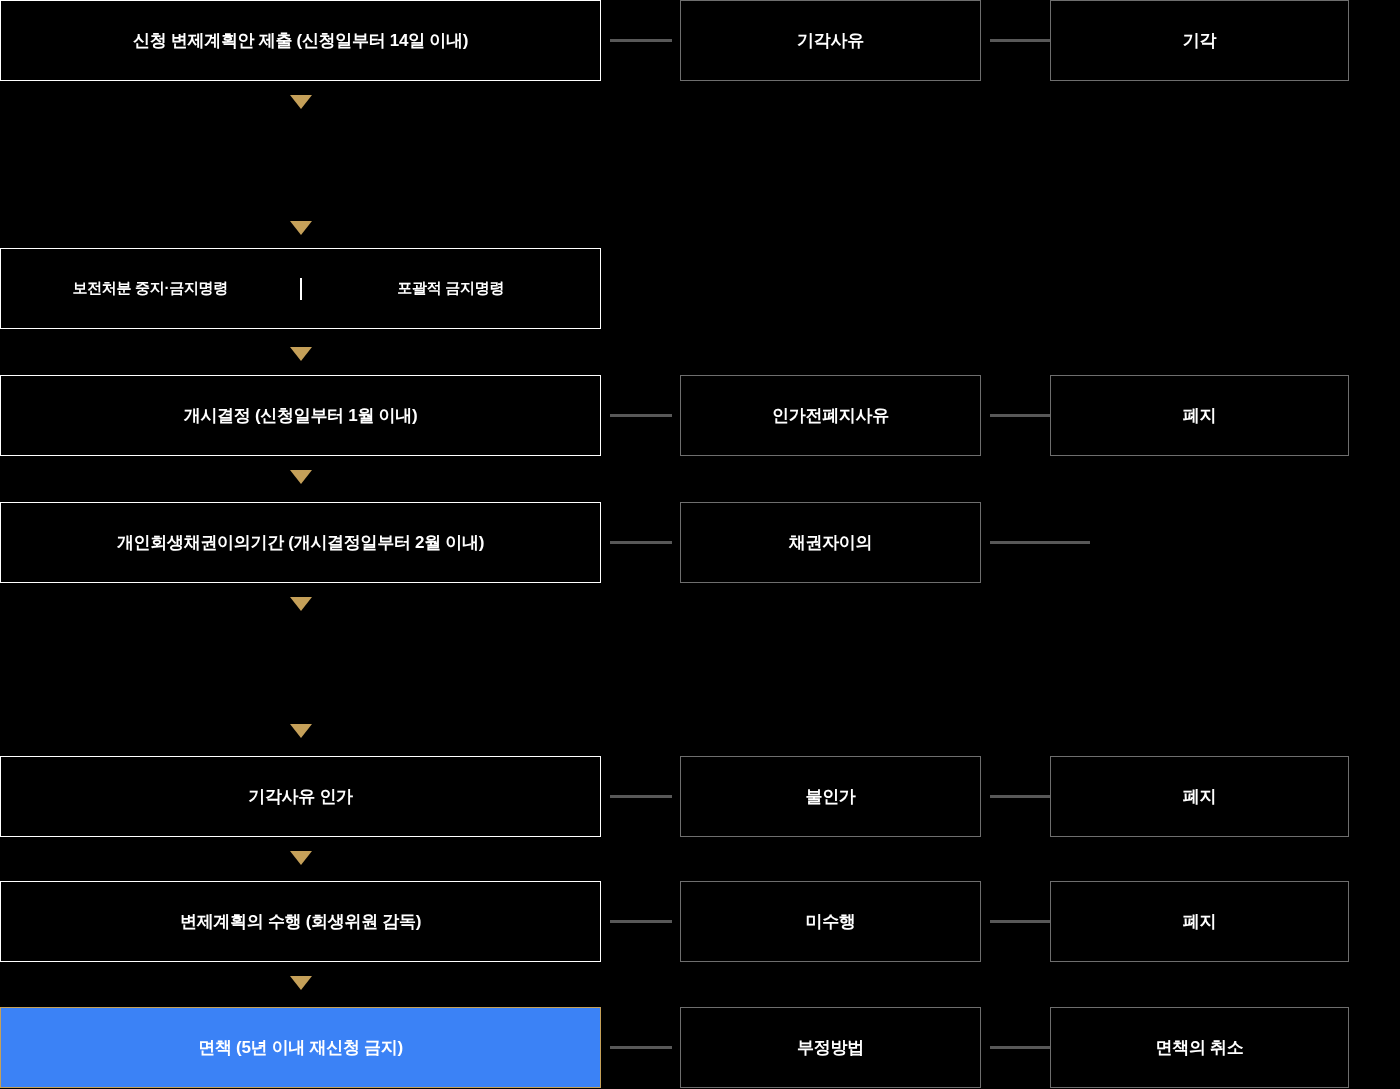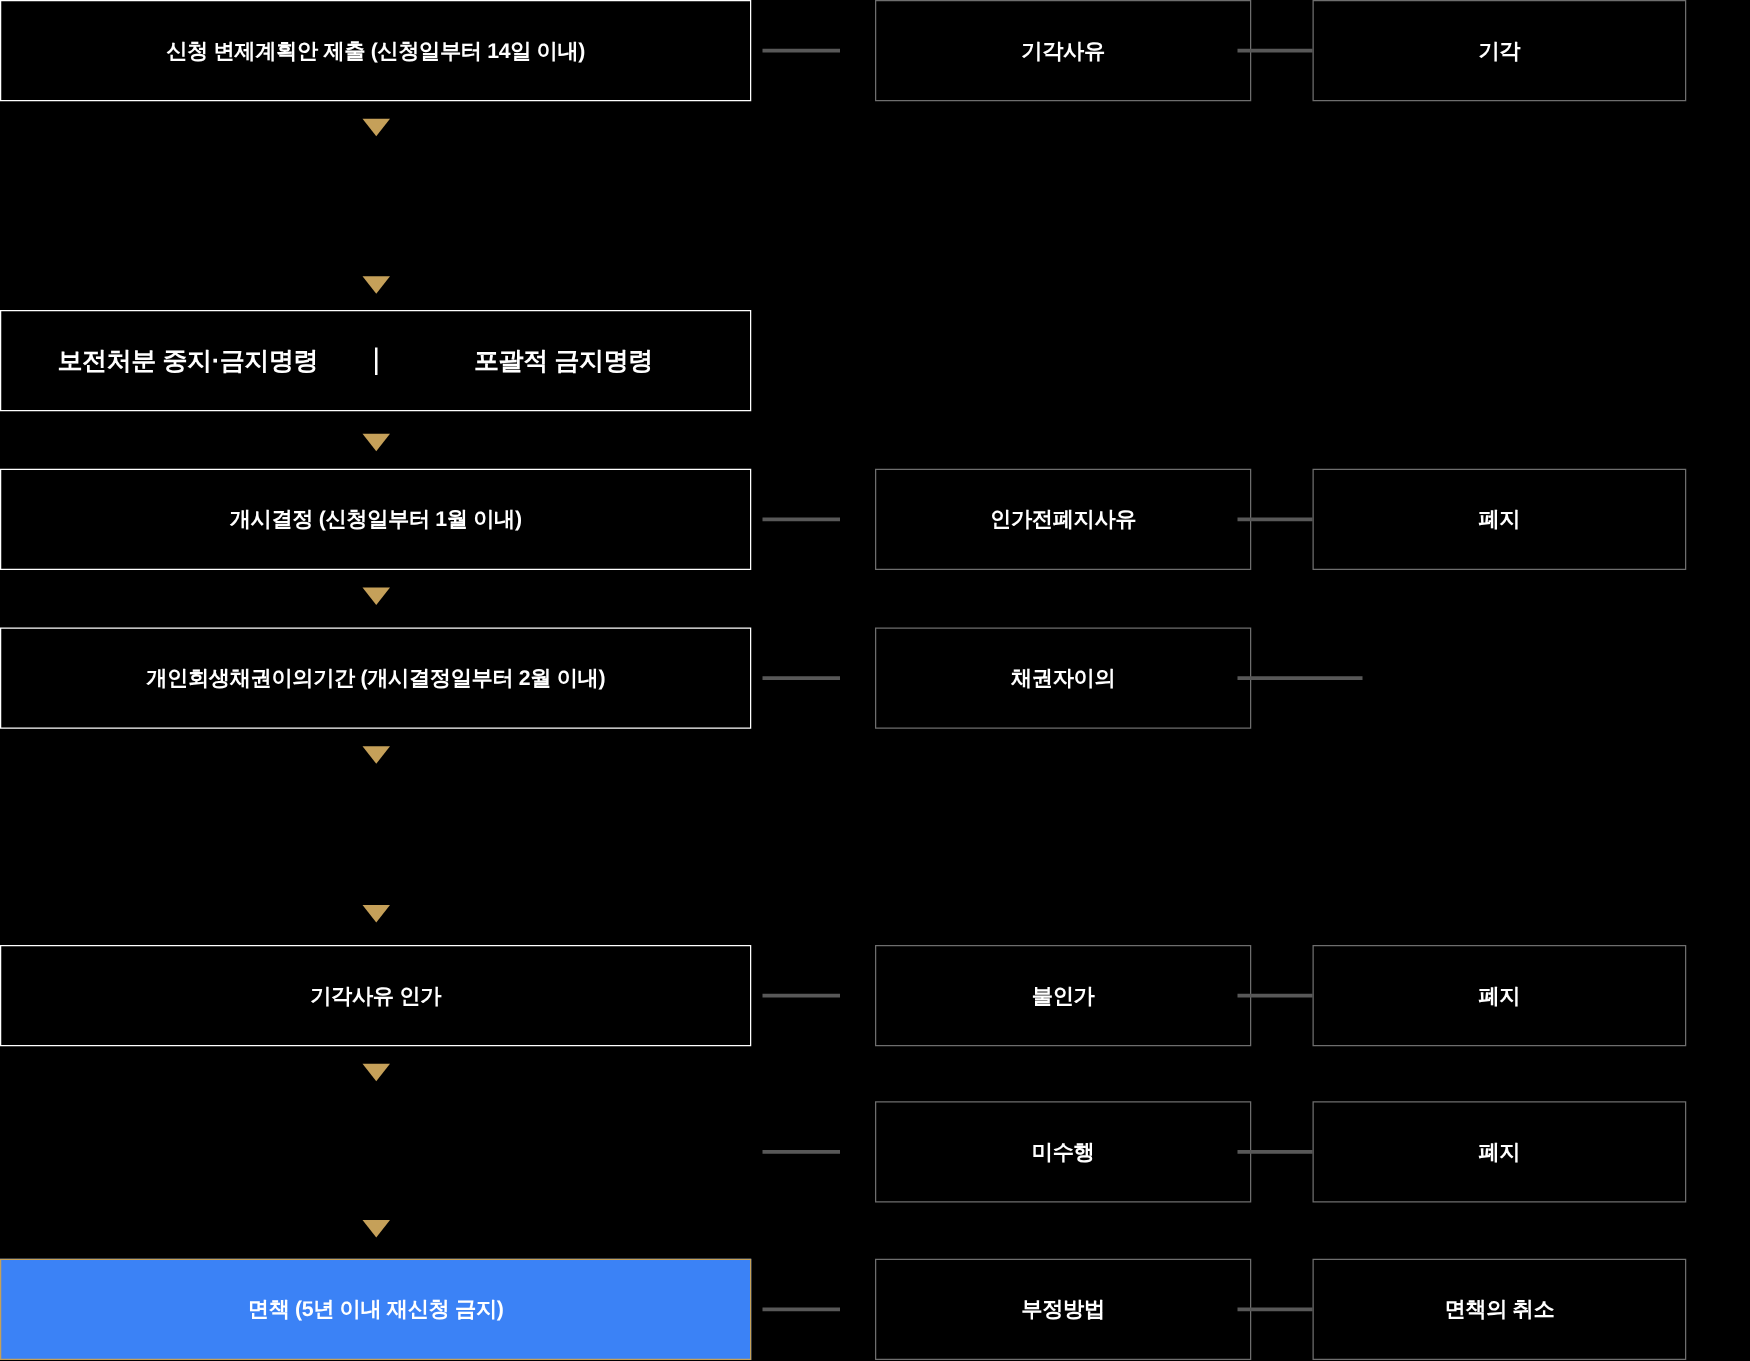"기각사유" .box.branch1 { left: 700px -> 680px }
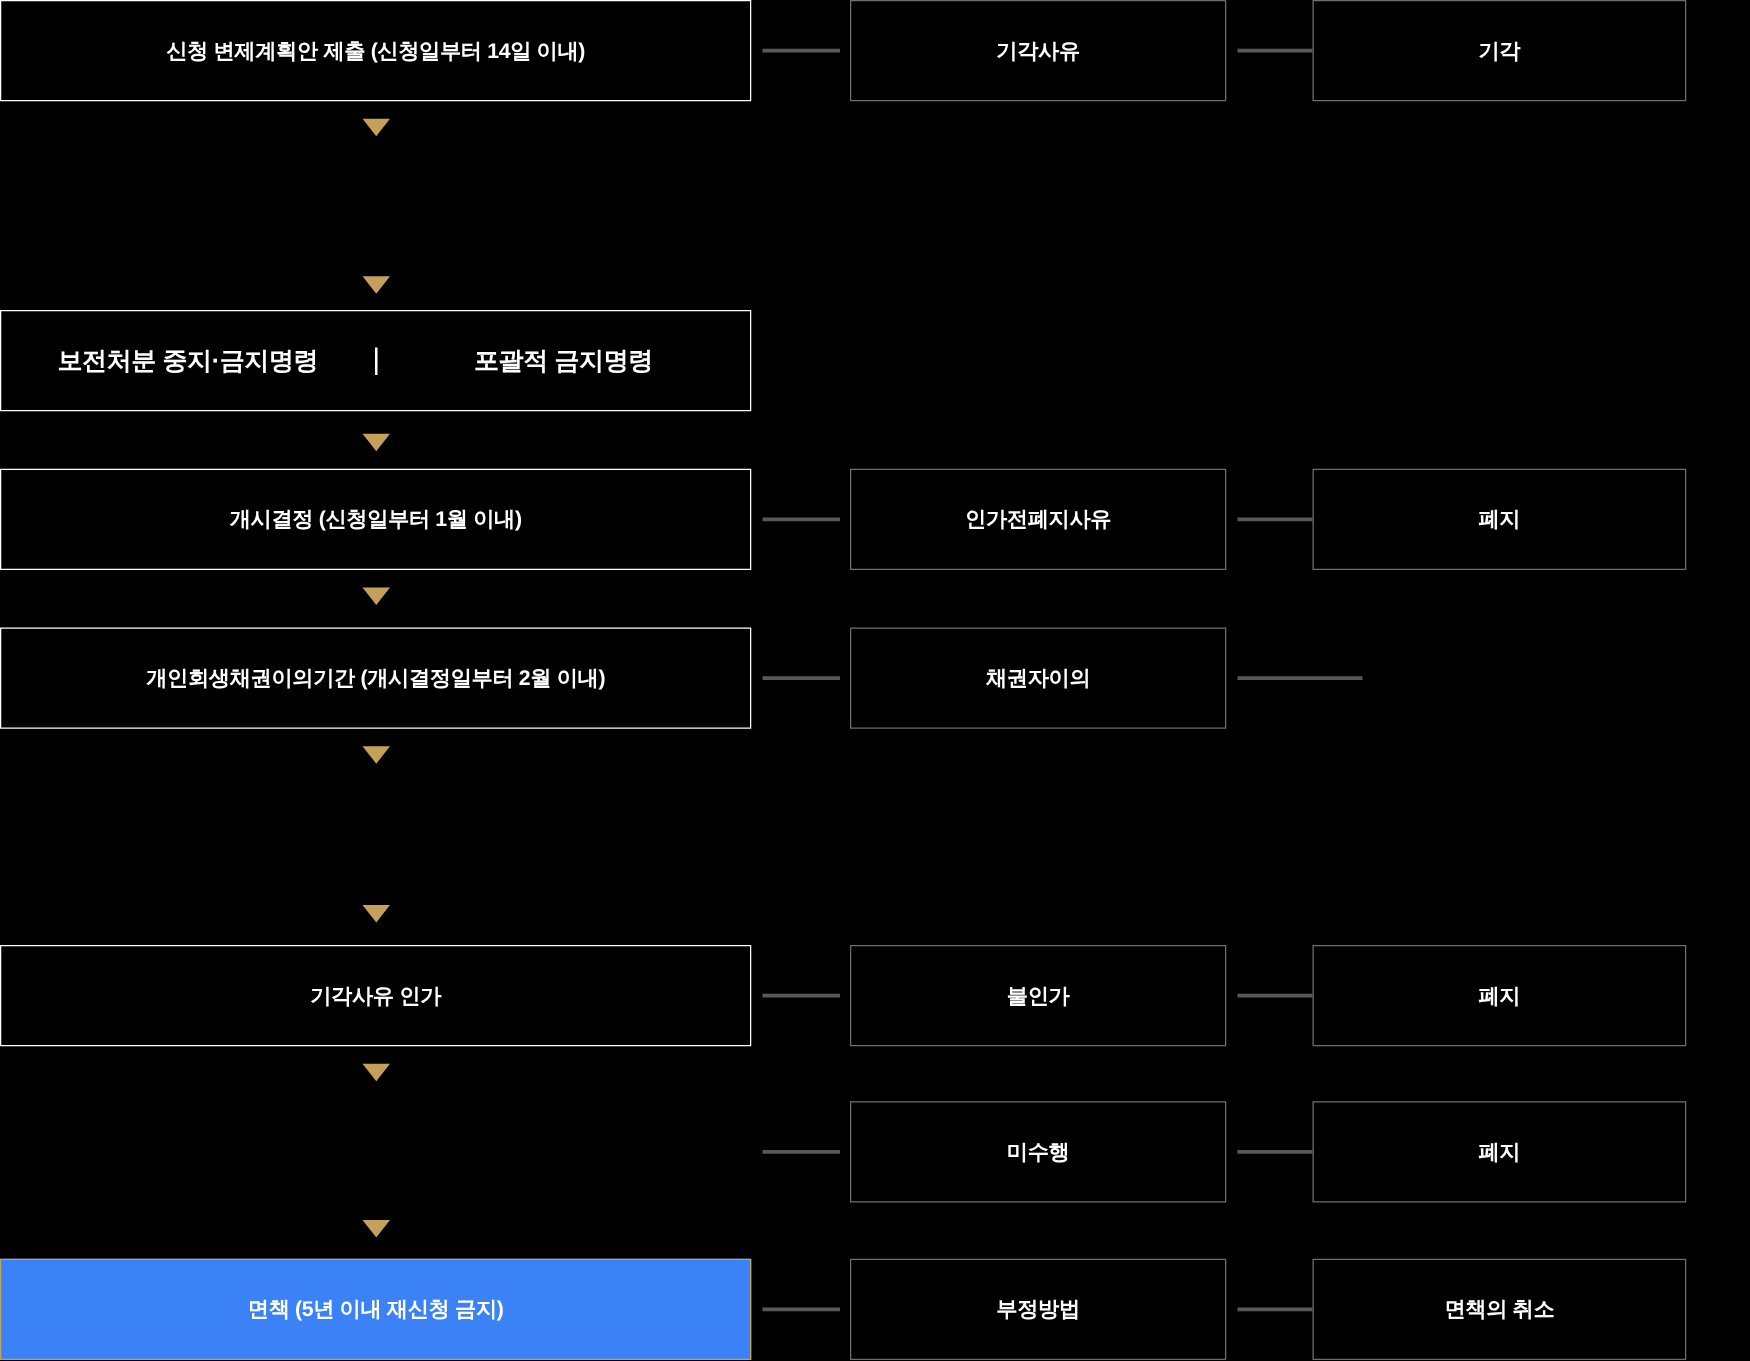"보전처분 중지·금지명령" .split .seg { font-size: 20px -> 15px }
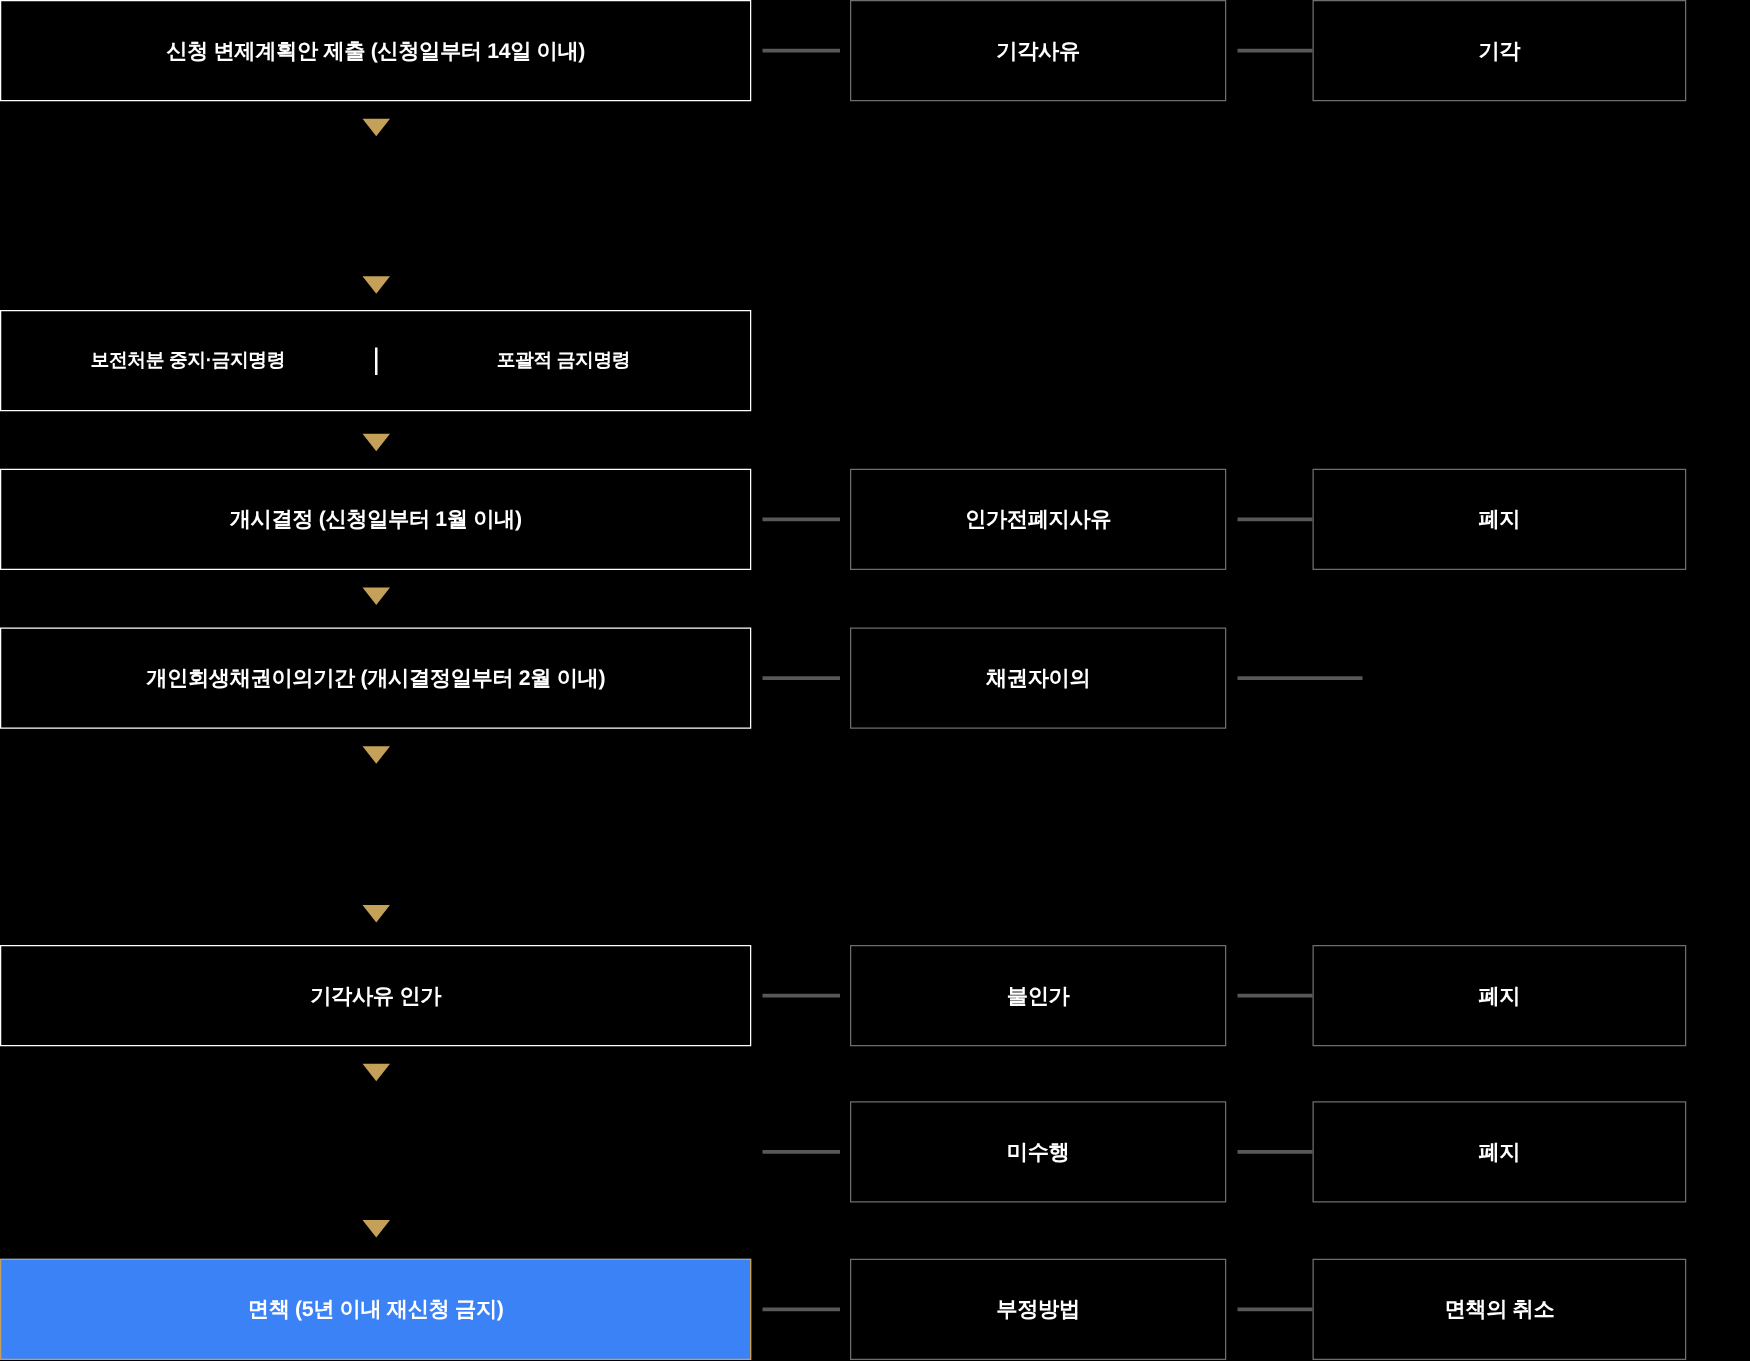"변제계획의 수행 (회생위원 감독)" div.box { html: none -> <div>변제계획의 수행 (회생위원 감독)</div> }
